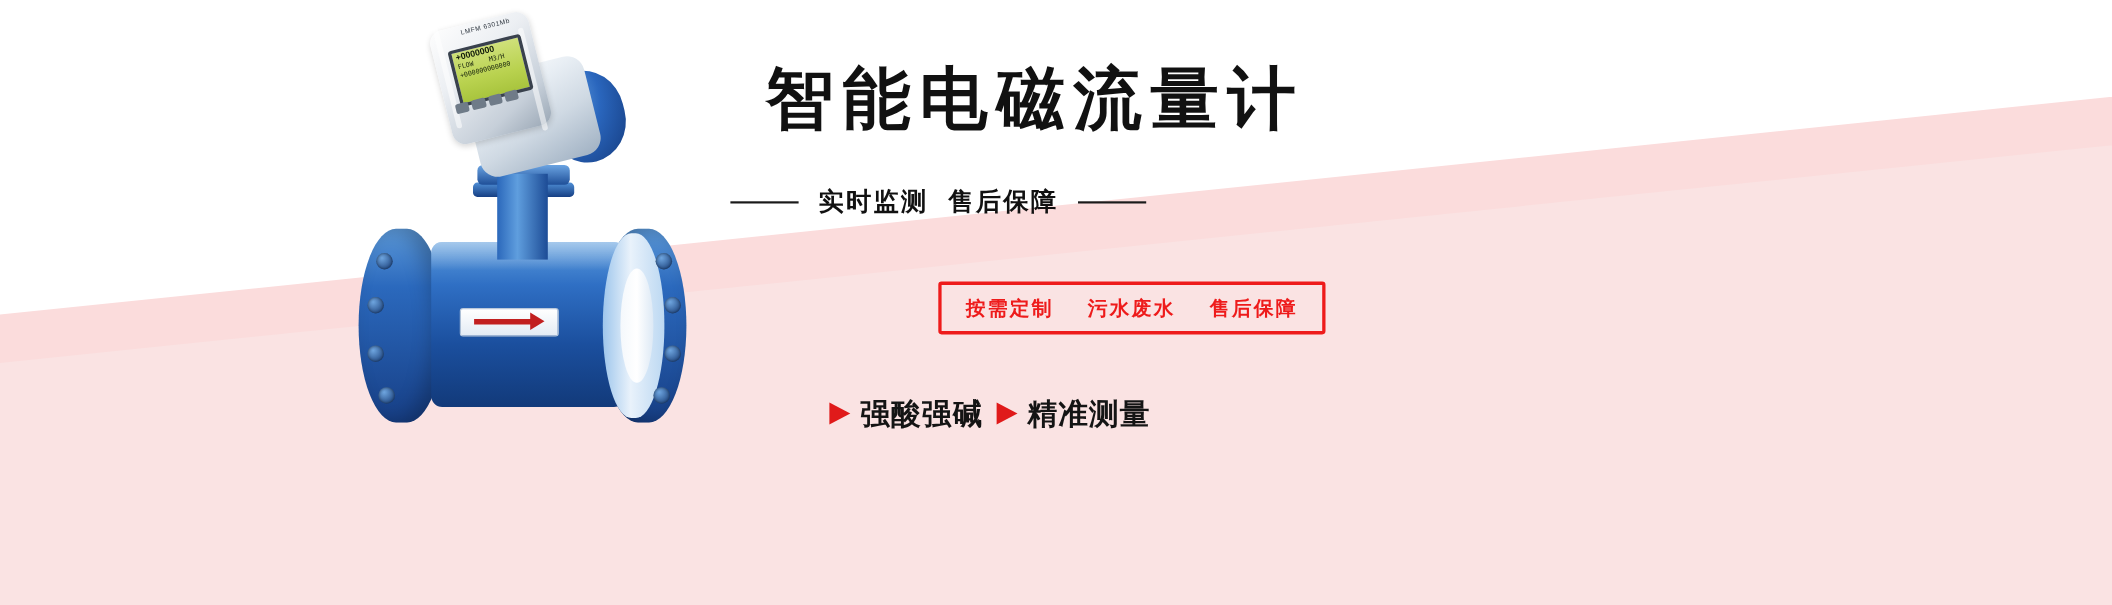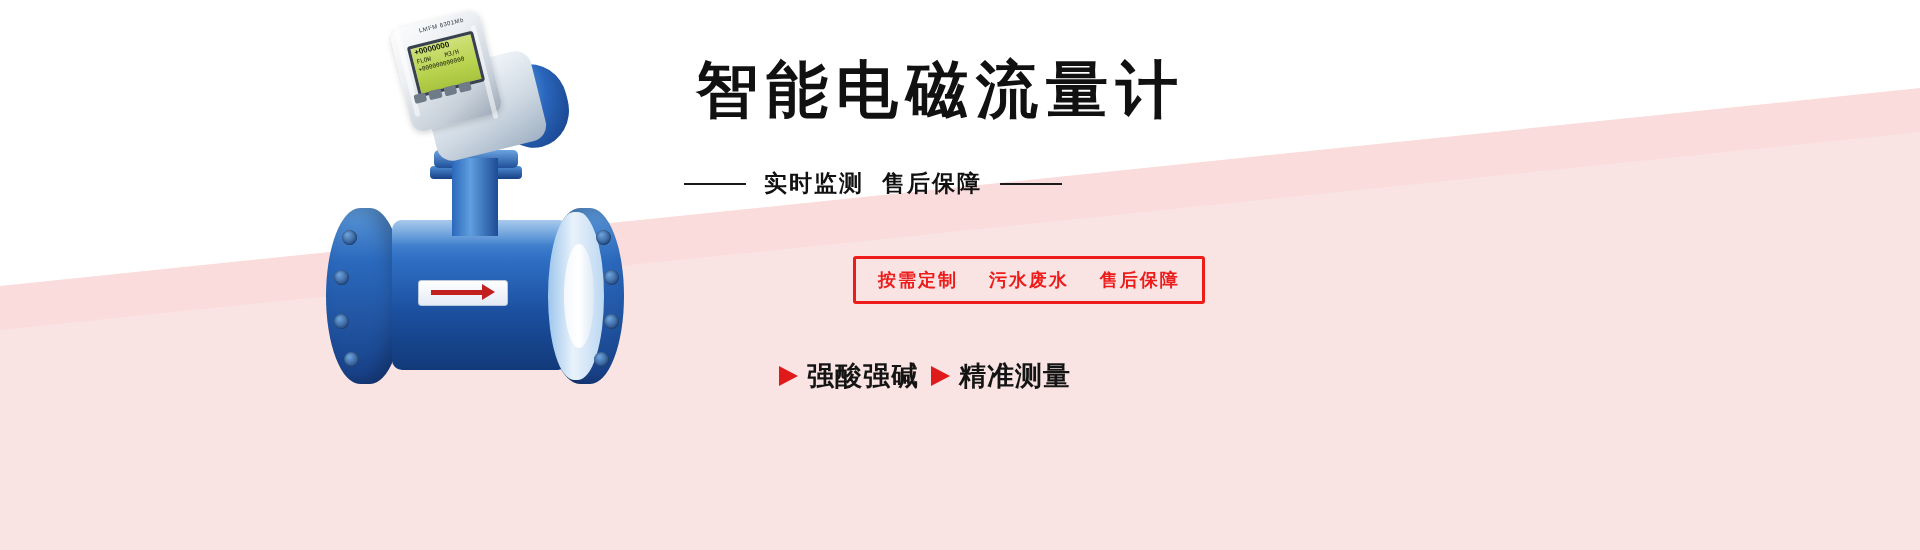"实时监测" .subrow { left: 684px -> 664px }
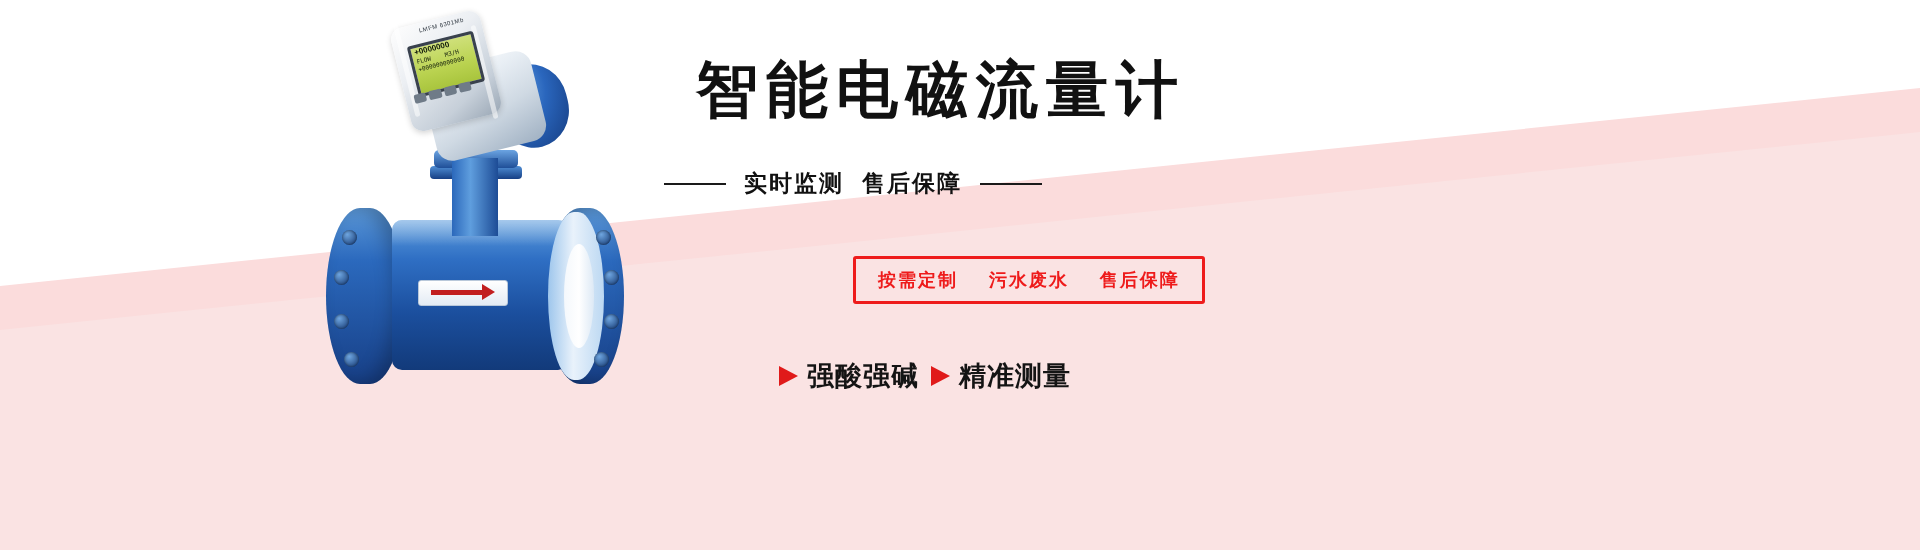"强酸强碱" .features { margin-left: 25px -> none }
